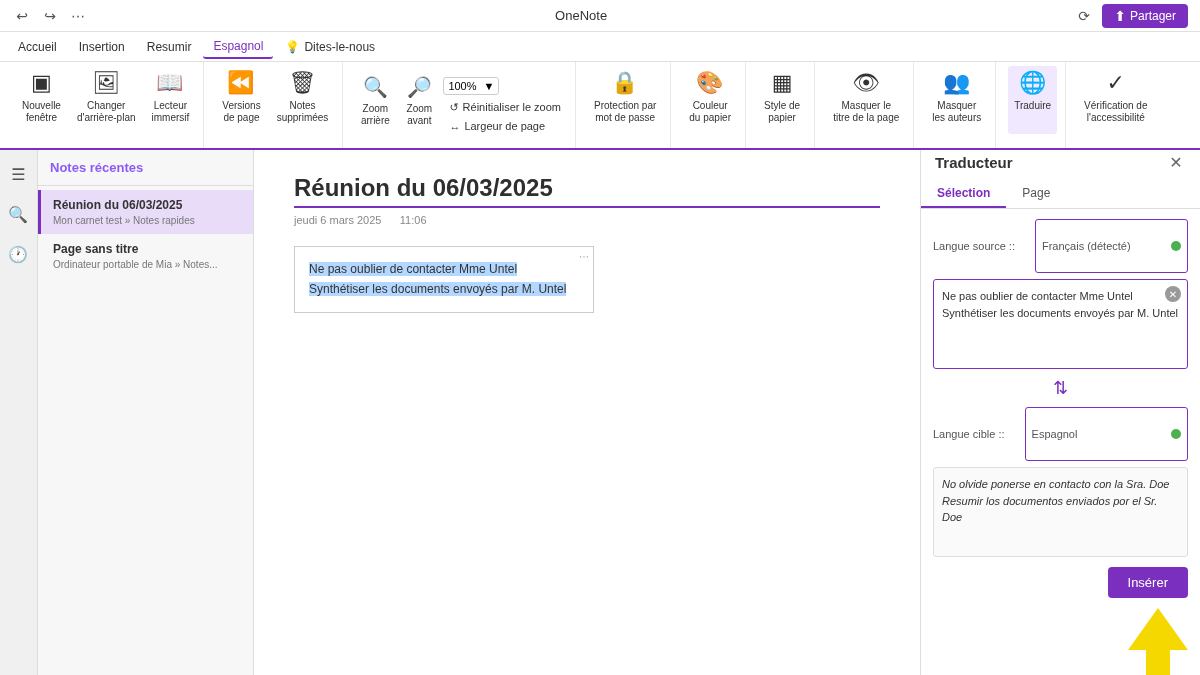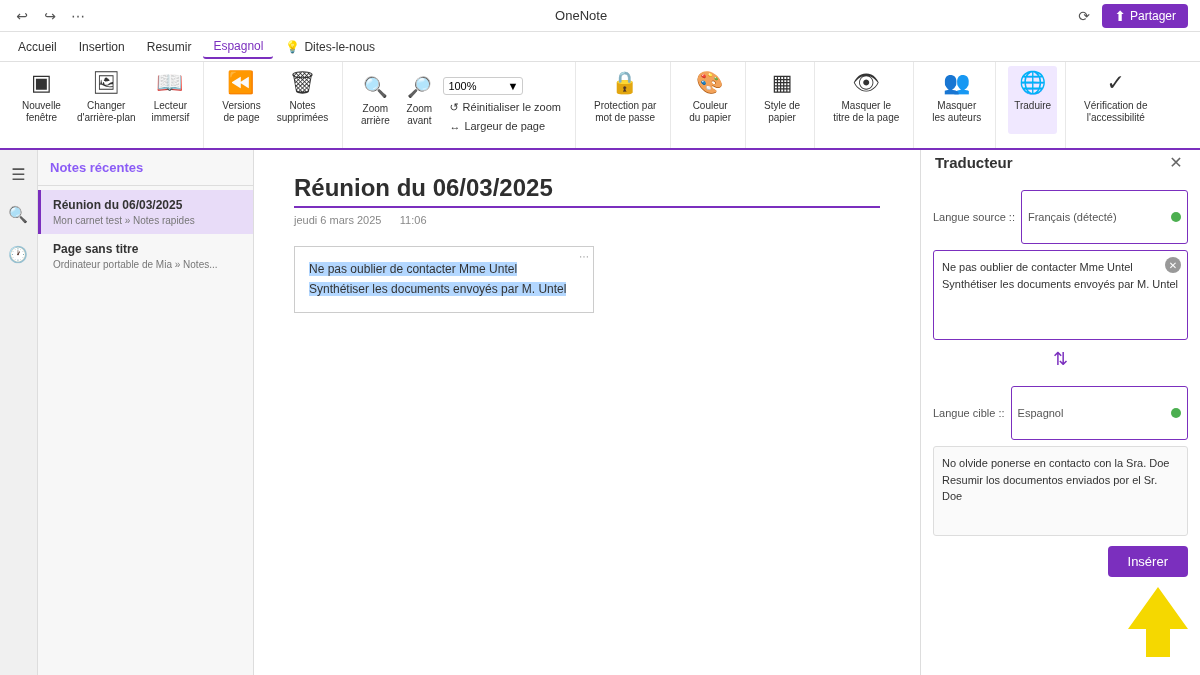"100%" div.zoom-select { width: 80px -> 56px }
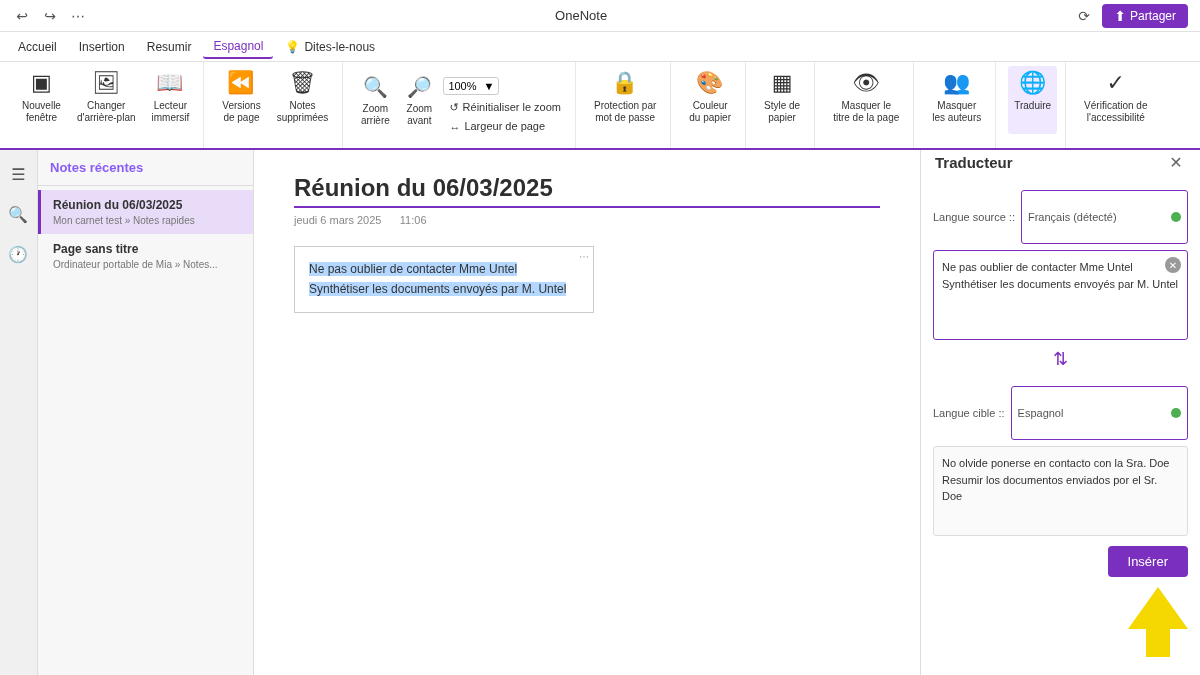"Sélection" div.translator-tabs { html: none -> <div> <div> <span>Sélection</span> </div> <div> <span>Page</span> </div> </div> }
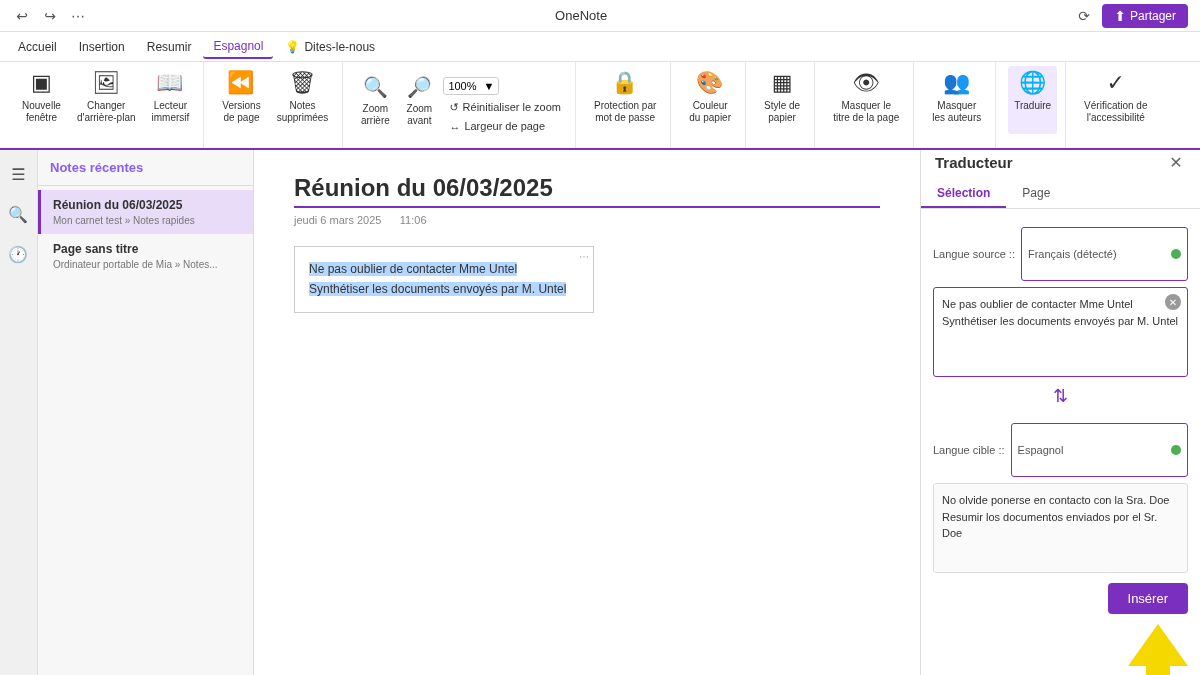"Langue source ::" .lang-row { gap: 6px -> 20px; margin-top: 8px -> none }
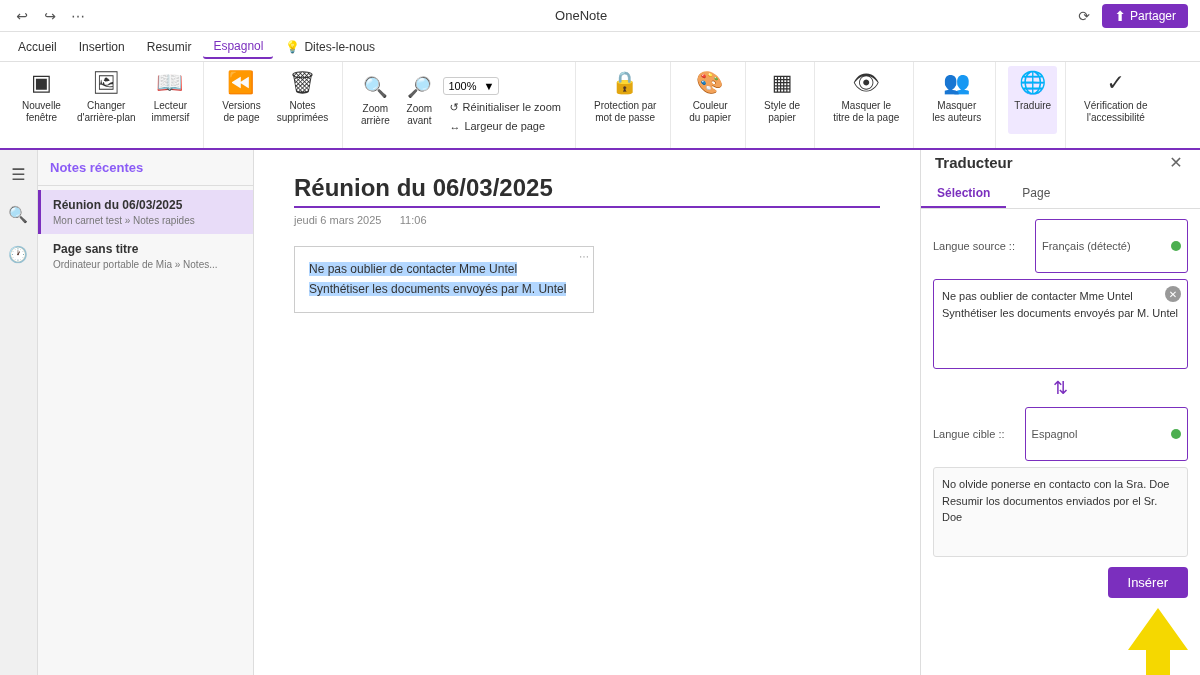"No olvide ponerse en contacto" .trans-output { font-style: none -> italic }
